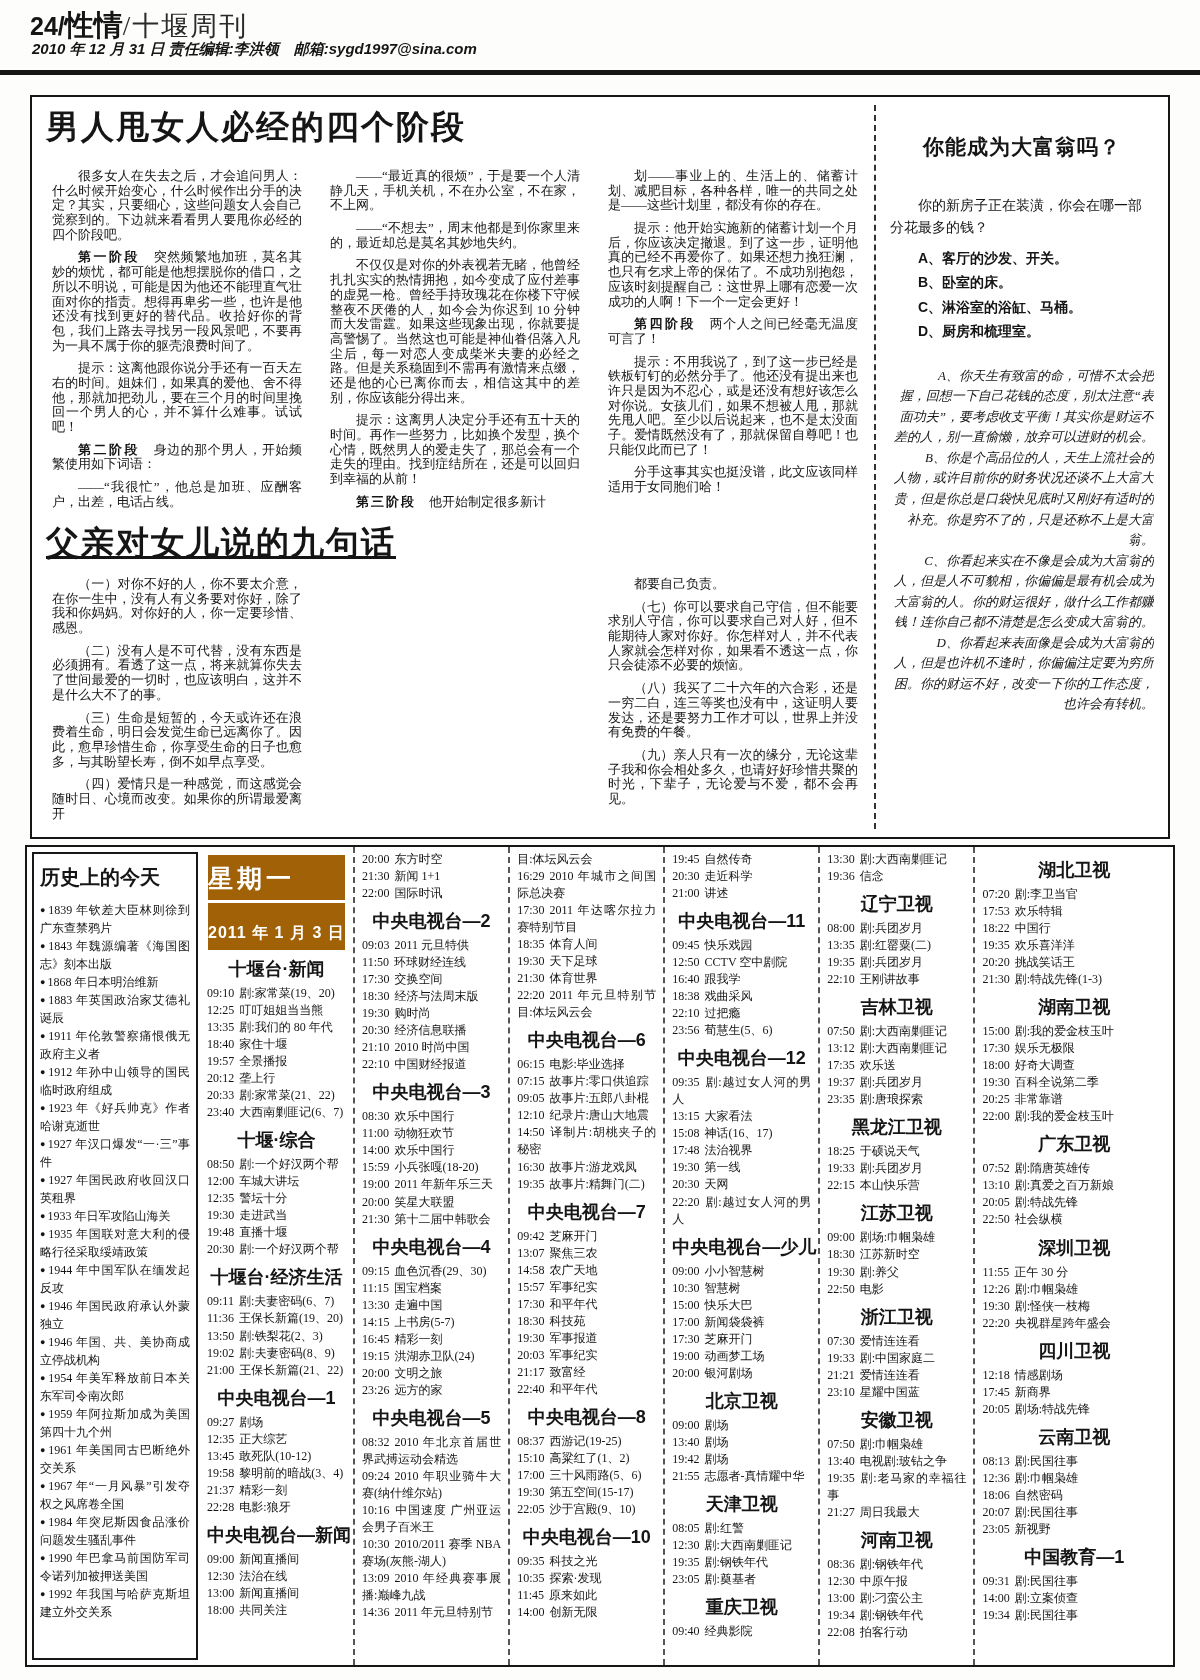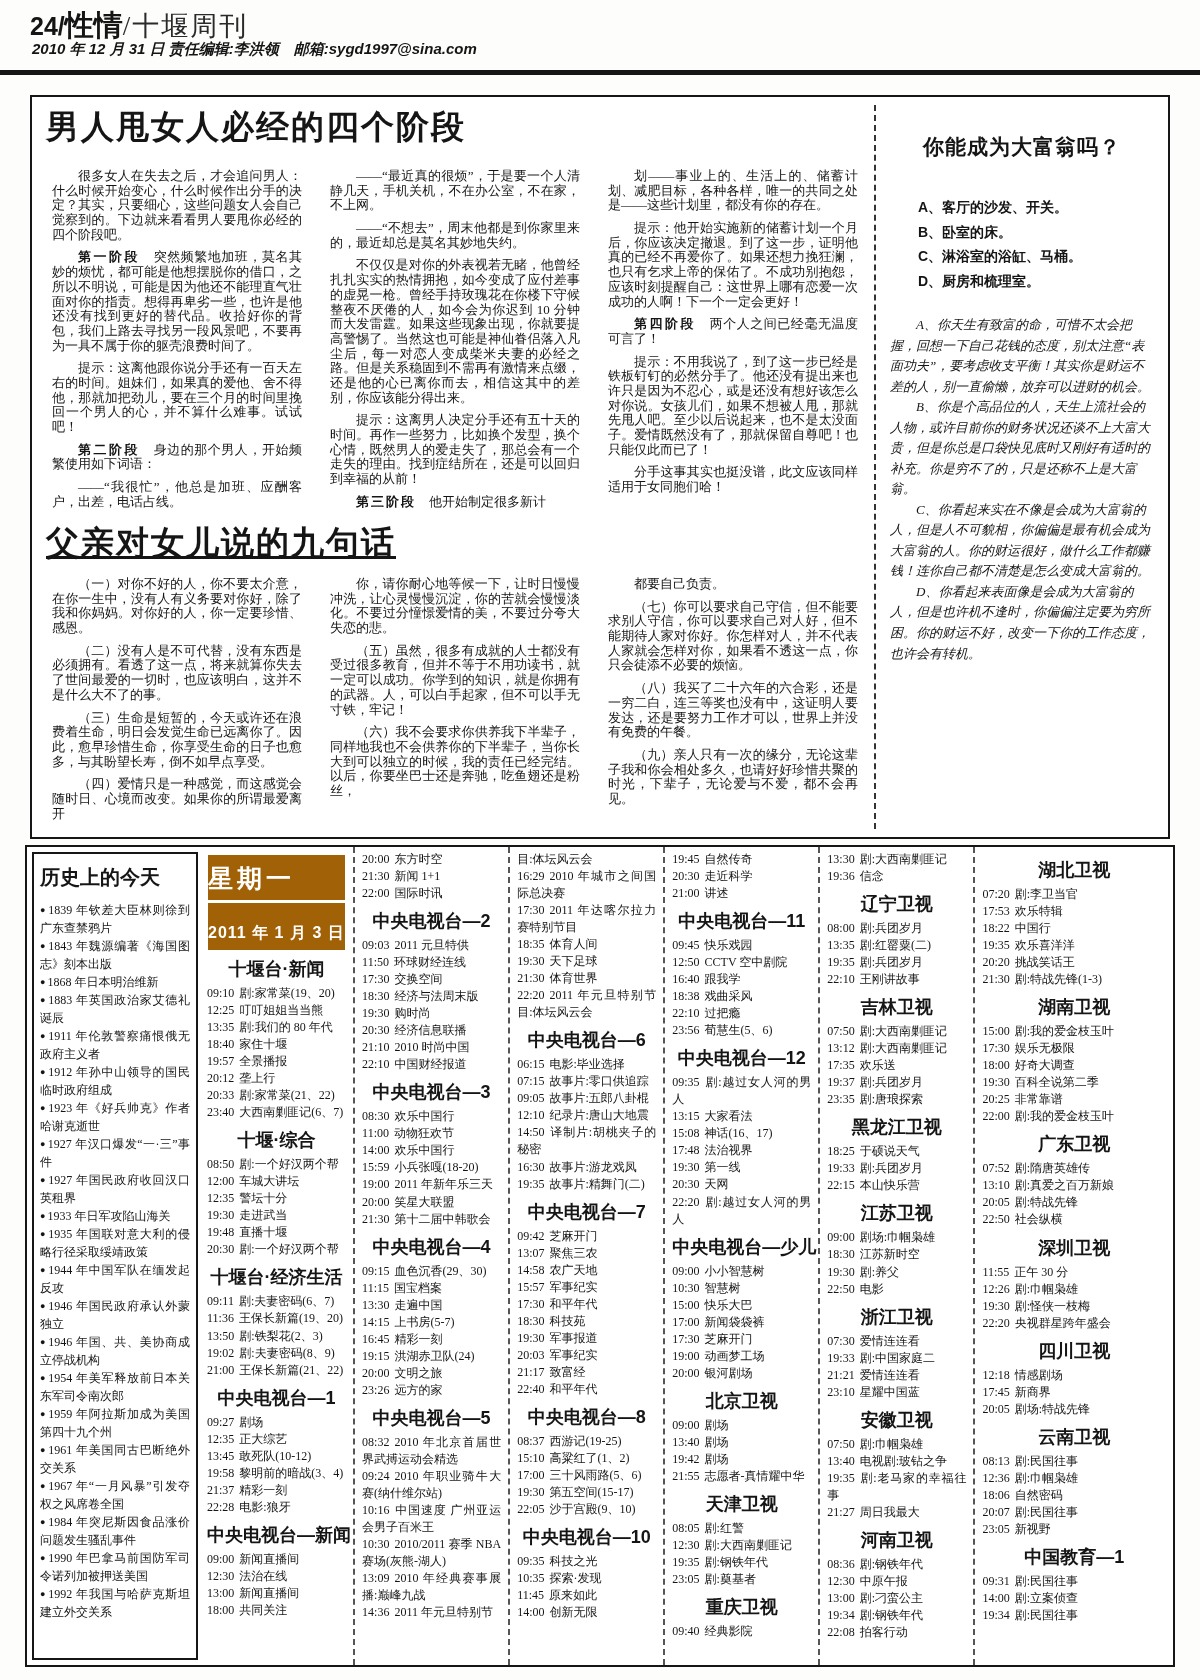"你的新房子正在装潢，你会在哪一部分花最多的钱？" p.quiz-intro { html: none -> <p>你的新房子正在装潢，你会在哪一部分花最多的钱？</p> }
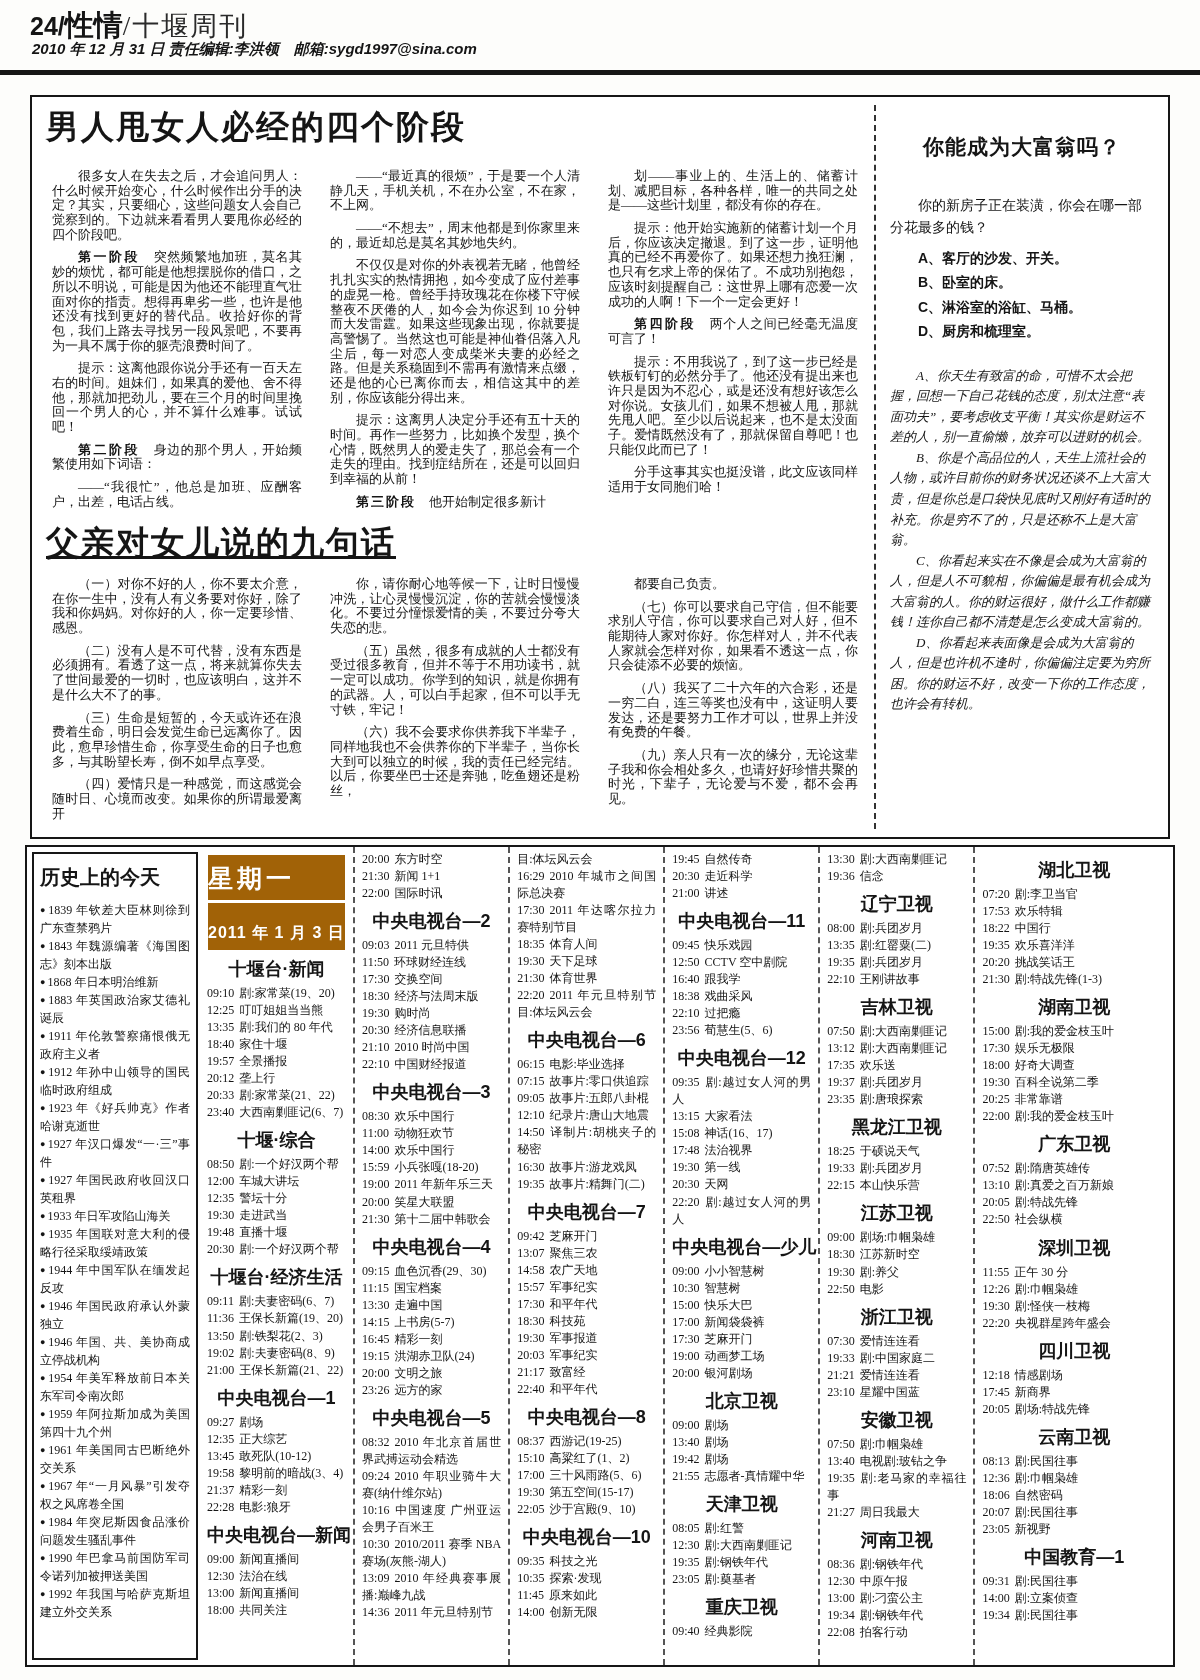"A、你天生有致富的命，可惜不太会把握，回想一下自己花钱的态度，别太注意“表面功夫" .quiz-ans { text-align: none -> right }
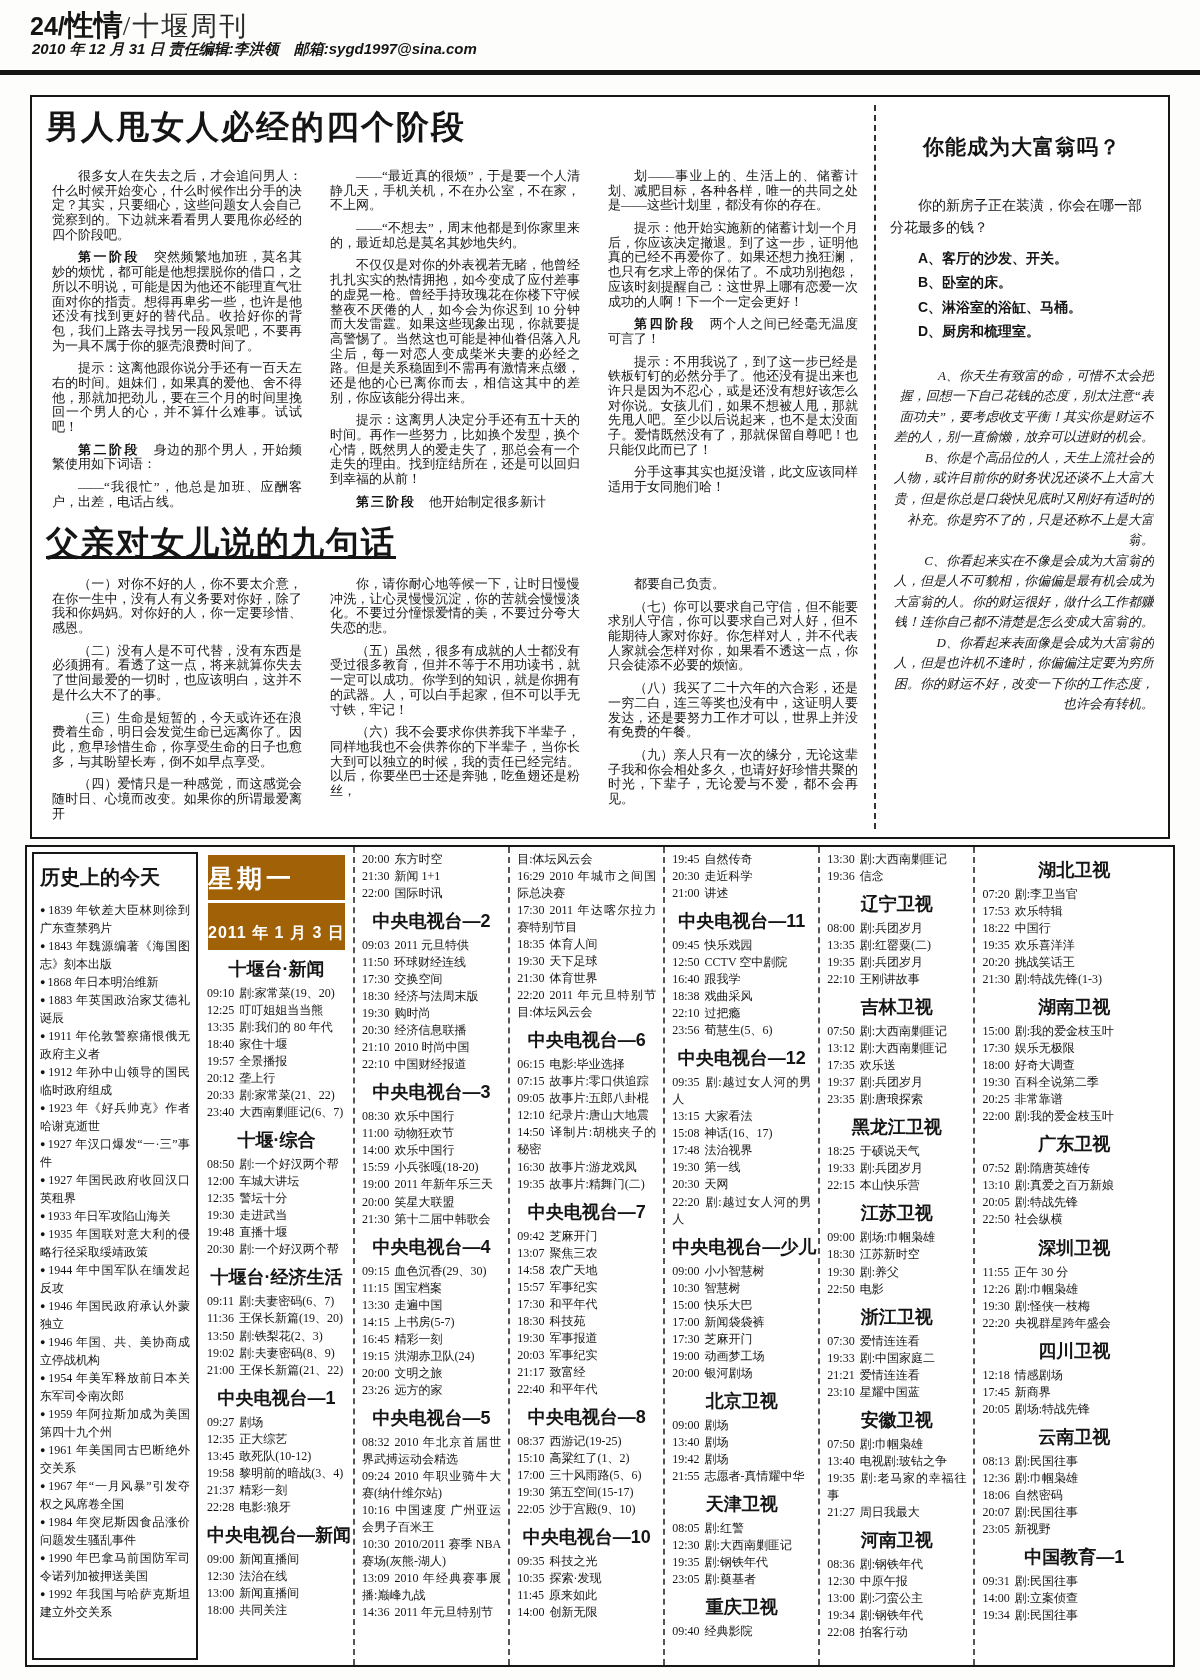"你，请你耐心地等候一下，让时日慢慢冲洗，让心灵慢慢沉淀，你的苦就会慢慢淡化。不要" div.a-col { html: <div> <p>你，请你耐心地等候一下，让时日慢慢冲洗，让心灵慢慢沉淀，你的苦就会慢慢淡化。不要过分憧憬爱情的美，不要过分夸大失恋的悲。</p> <p>（五）虽然，很多有成就的人士都没有受过很多教育，但并不等于不用功读书，就一定可以成功。你学到的知识，就是你拥有的武器。人，可以白手起家，但不可以手无寸铁，牢记！</p> <p>（六）我不会要求你供养我下半辈子，同样地我也不会供养你的下半辈子，当你长大到可以独立的时候，我的责任已经完结。以后，你要坐巴士还是奔驰，吃鱼翅还是粉丝，</p> </div> -> none }
